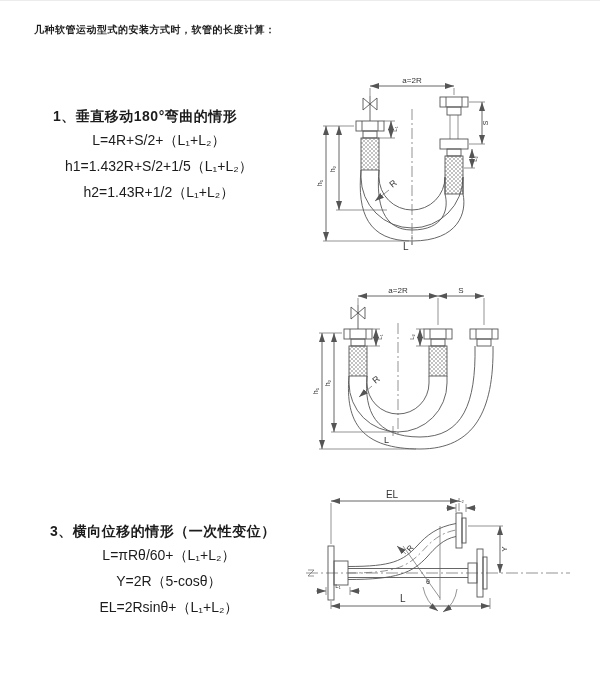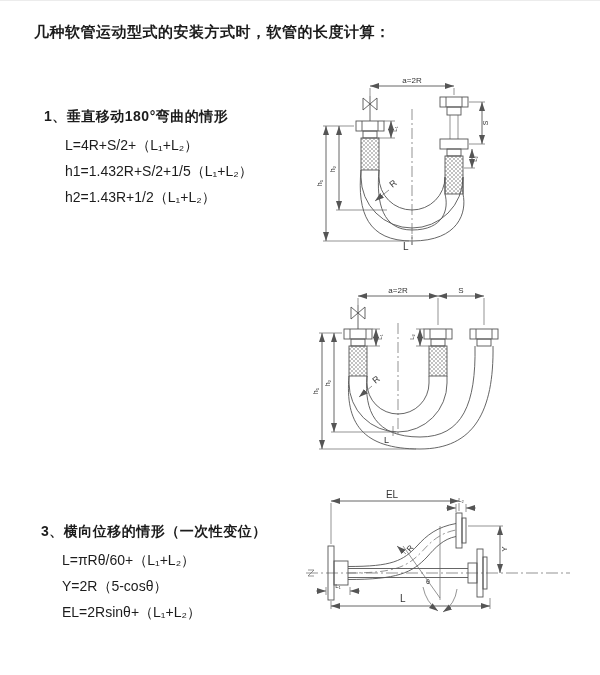"几种软管运动型式的安装方式时，软管的长度计算：" .doc-title { font-size: 15px -> 10px }
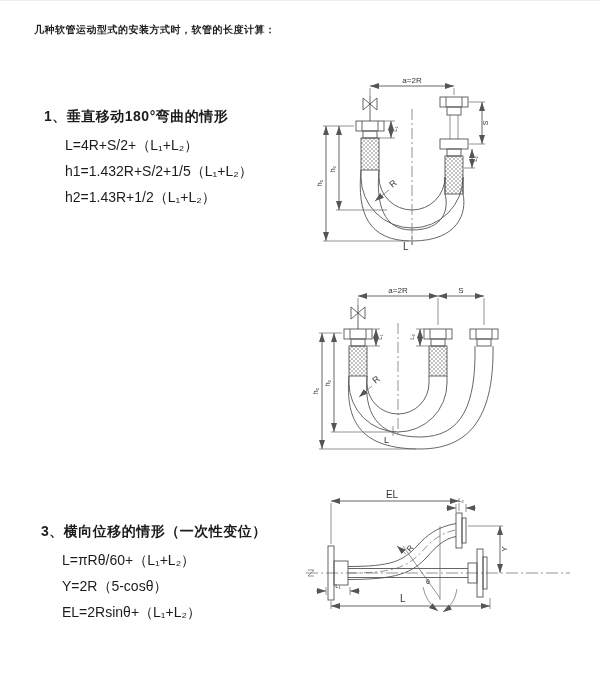"1、垂直移动180°弯曲的情形" .sec-heading { margin-left: none -> 9px }
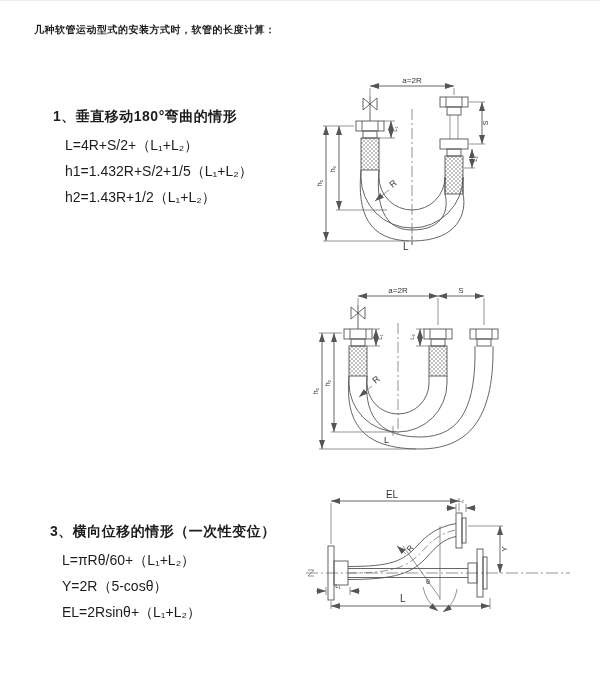"L=4R+S/2+（L₁+L₂）" .formulas { margin-top: 5px -> none; text-align: none -> center }
